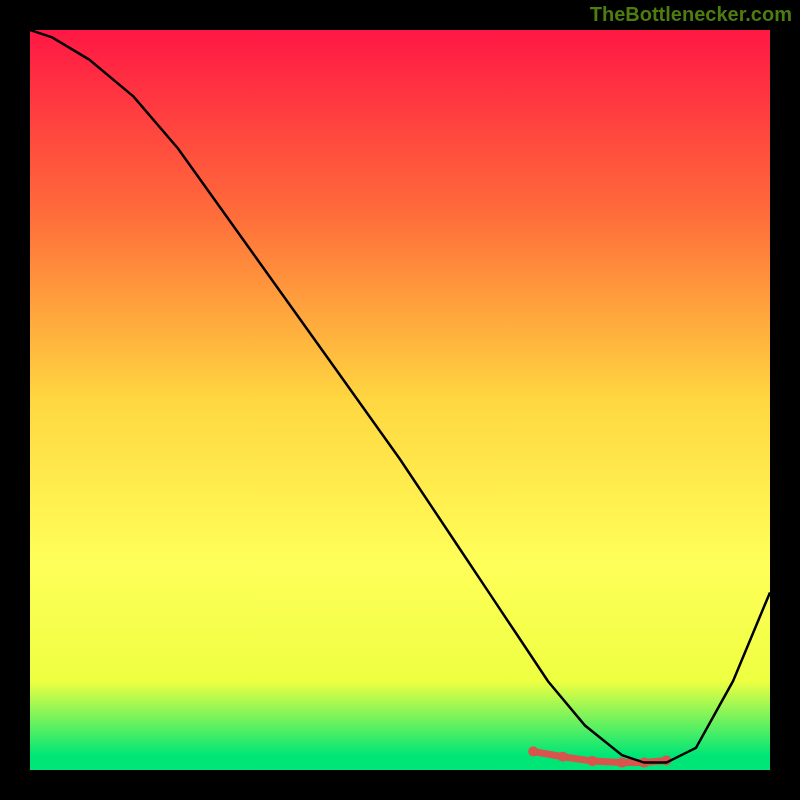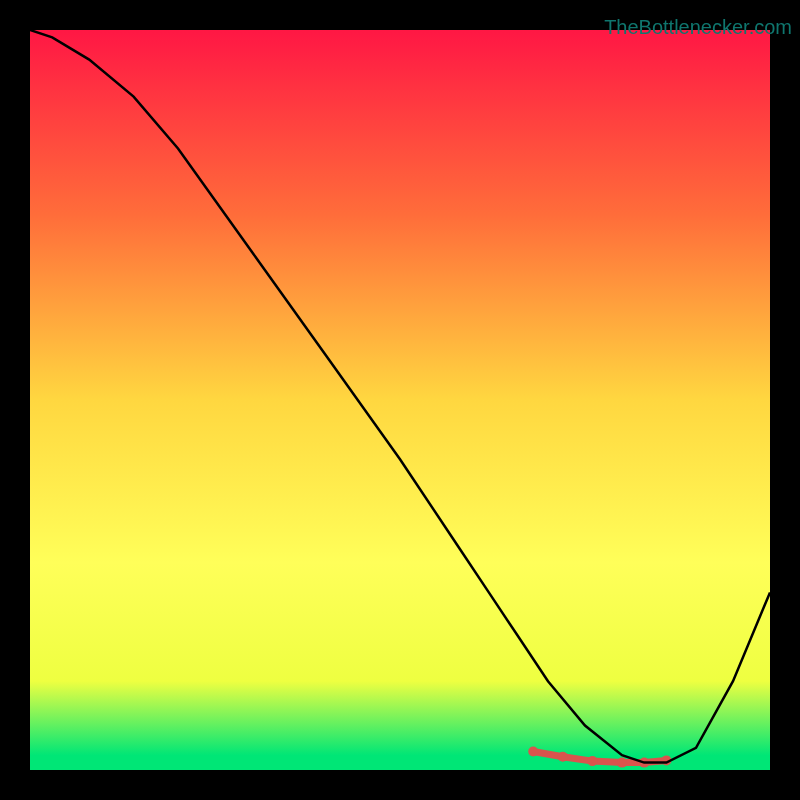"TheBottlenecker.com" .watermark { color: #0f766e -> #4d7c0f; font-weight: normal -> bold; top: 16px -> 3px }
